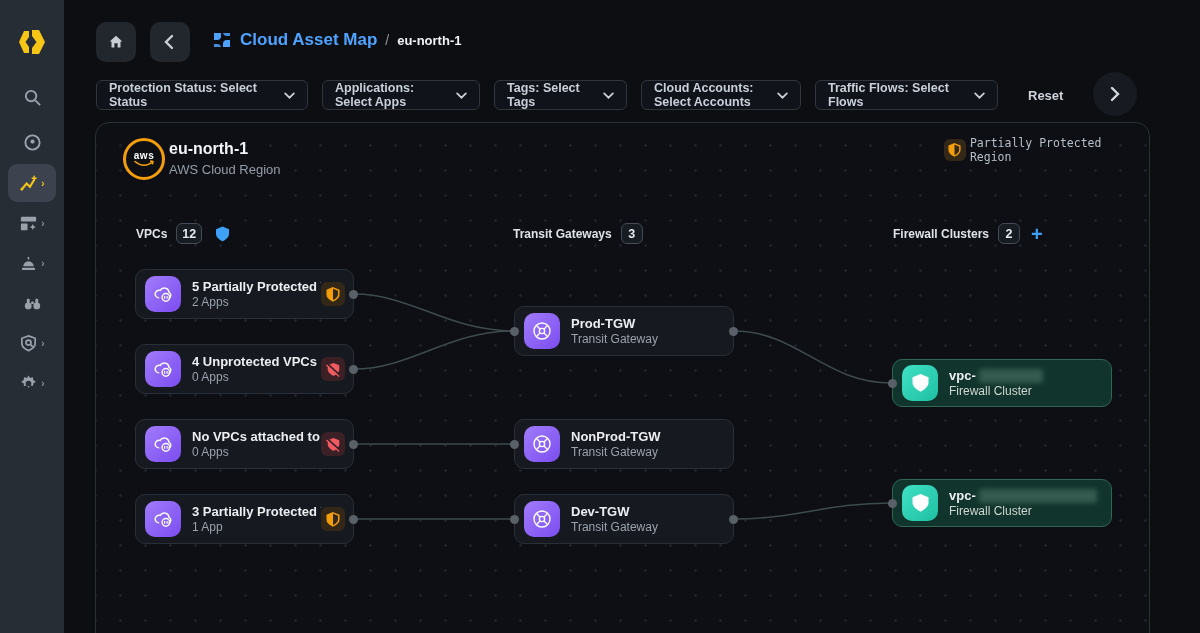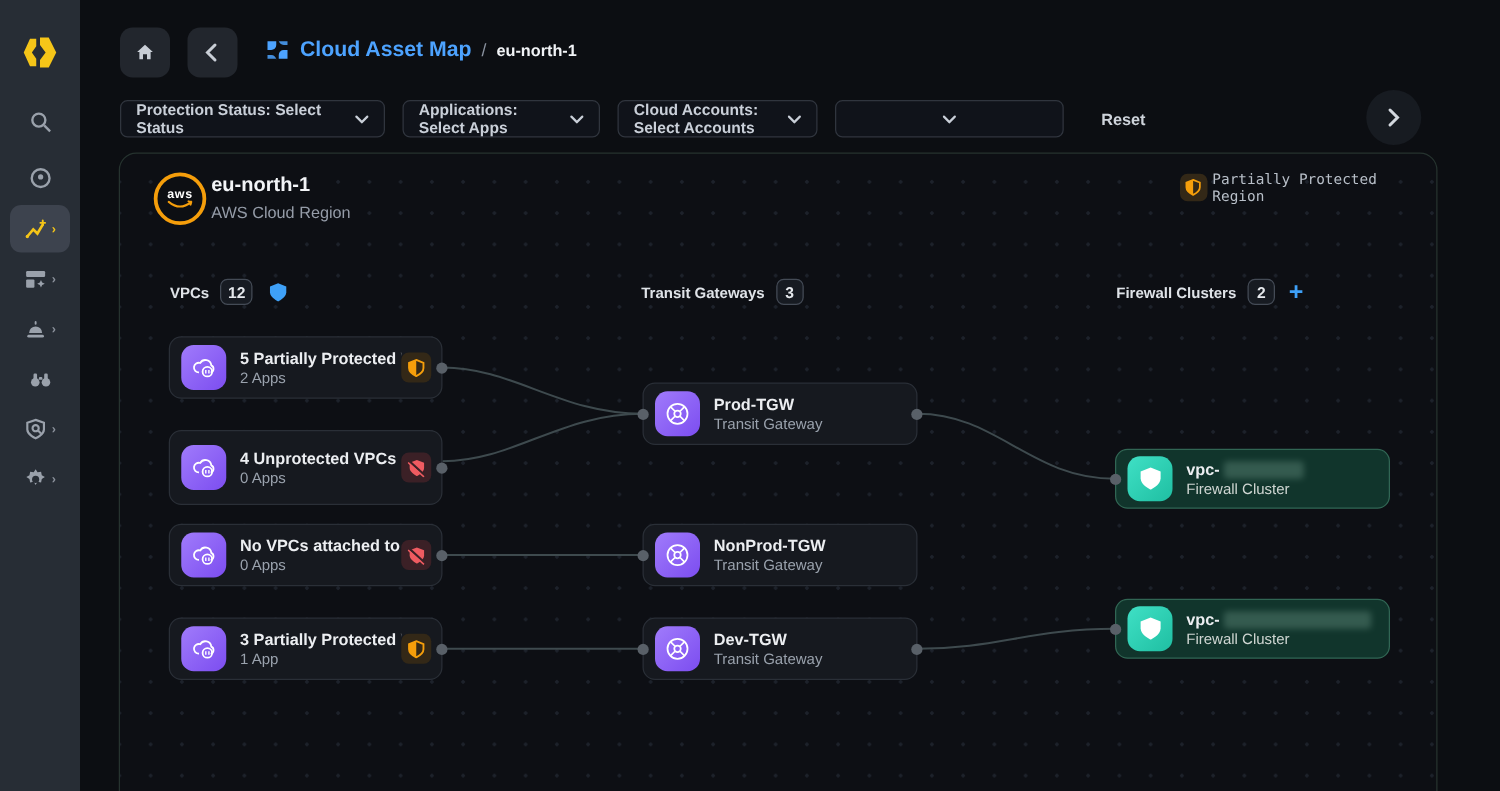"Tags: Select Tags" div.fbtn { html: none -> <div> <span>Tags: Select Tags</span> <svg> <path></path> </svg> </div> }
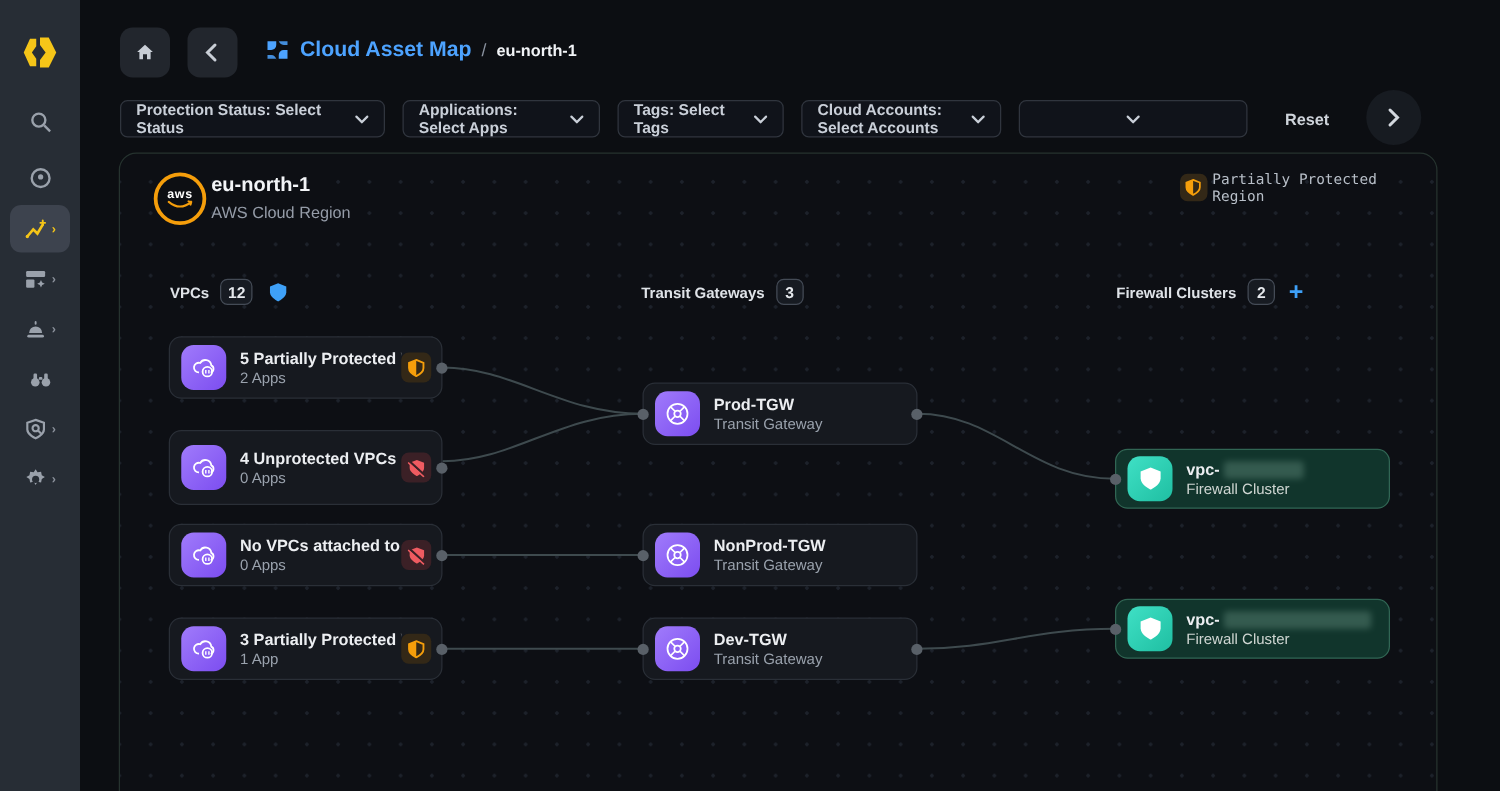"Traffic Flows: Select Flows" span { html: none -> <span>Traffic Flows: Select Flows</span> }
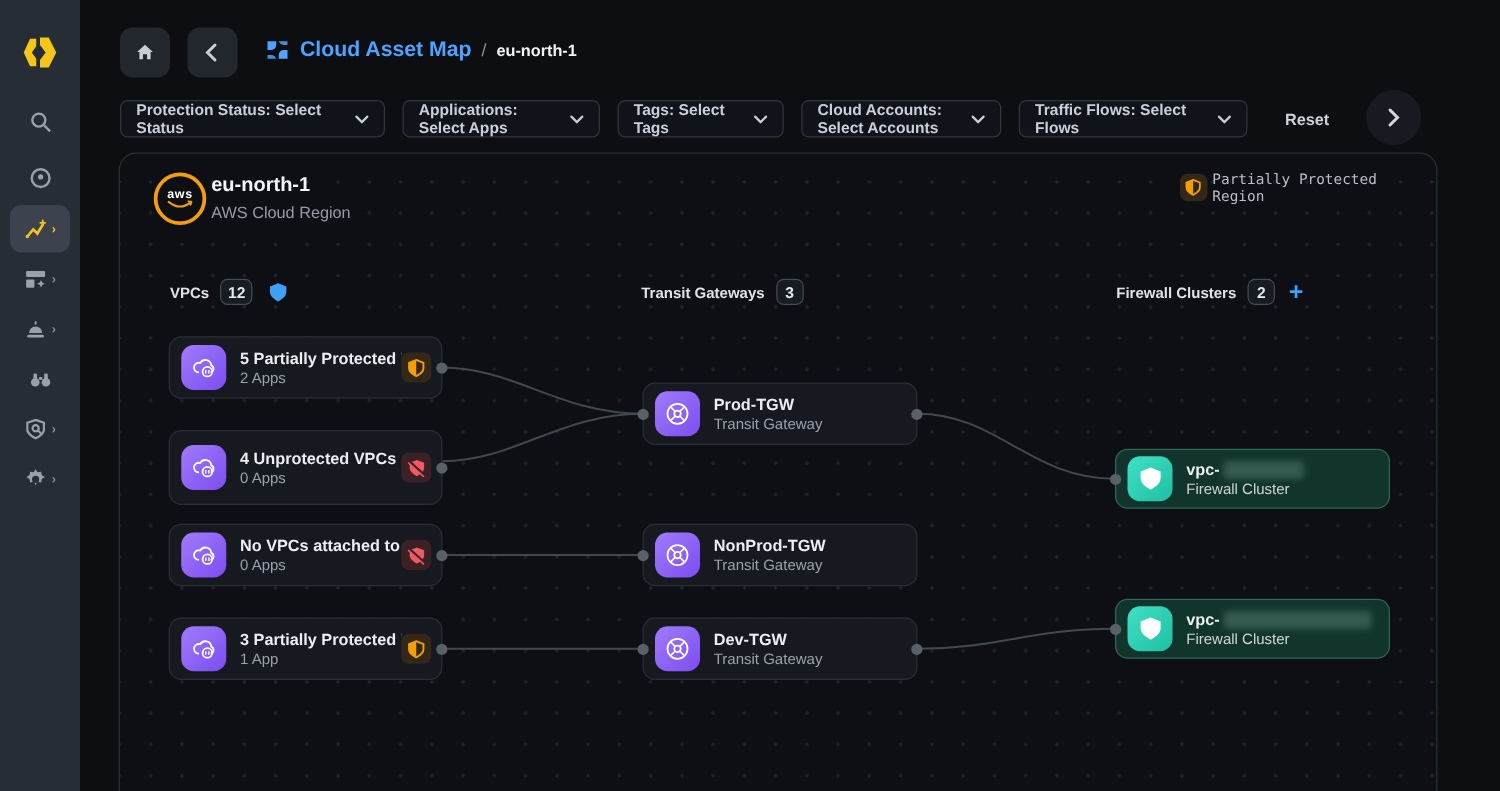"4 Unprotected VPCs" div.node { height: 60px -> 50px }
